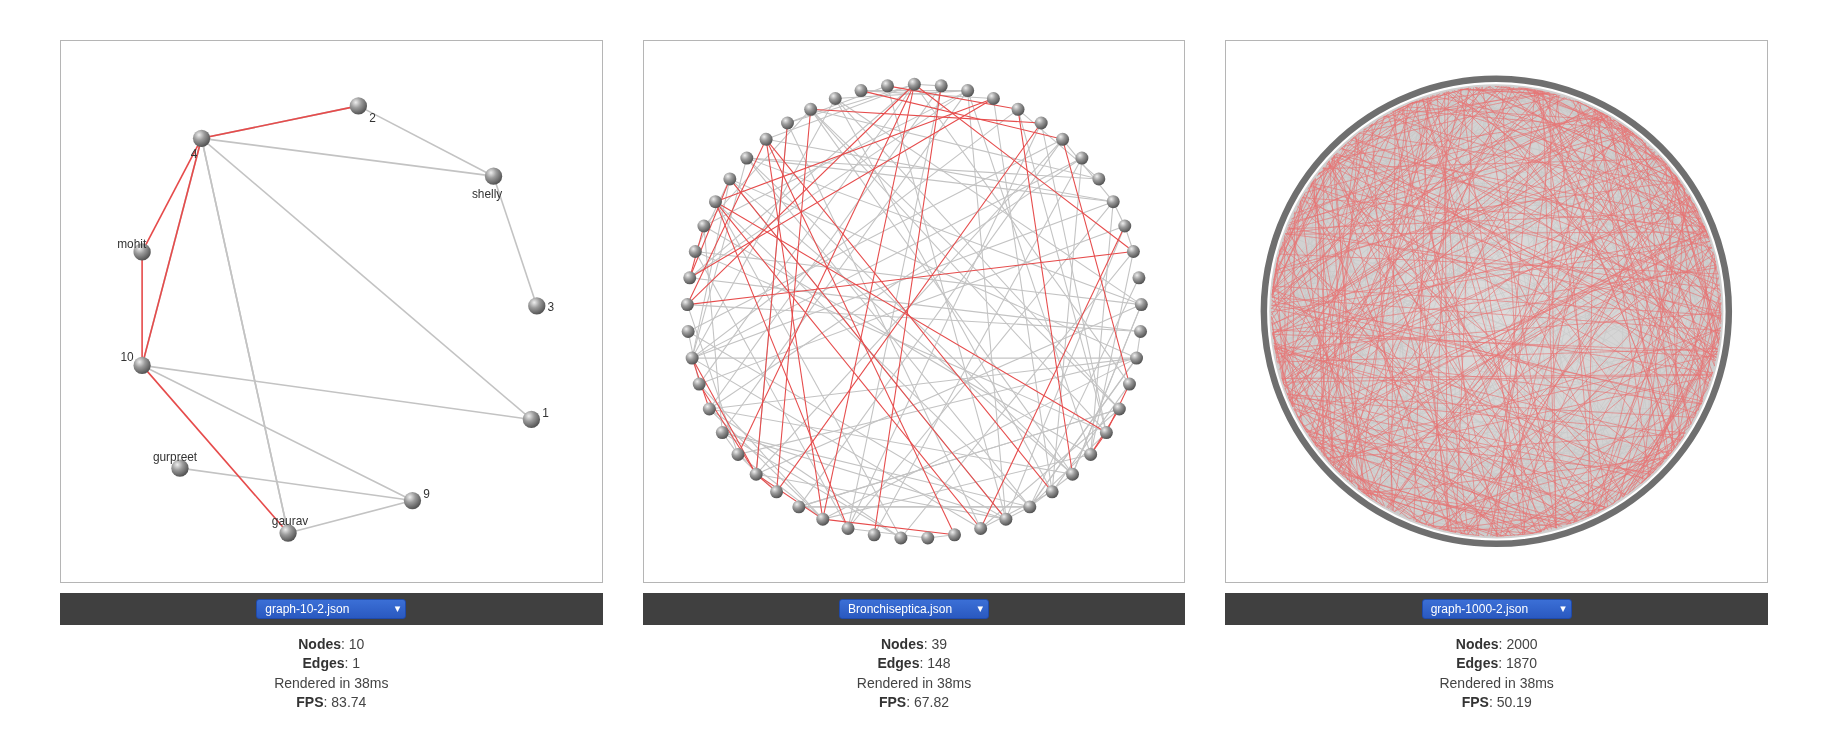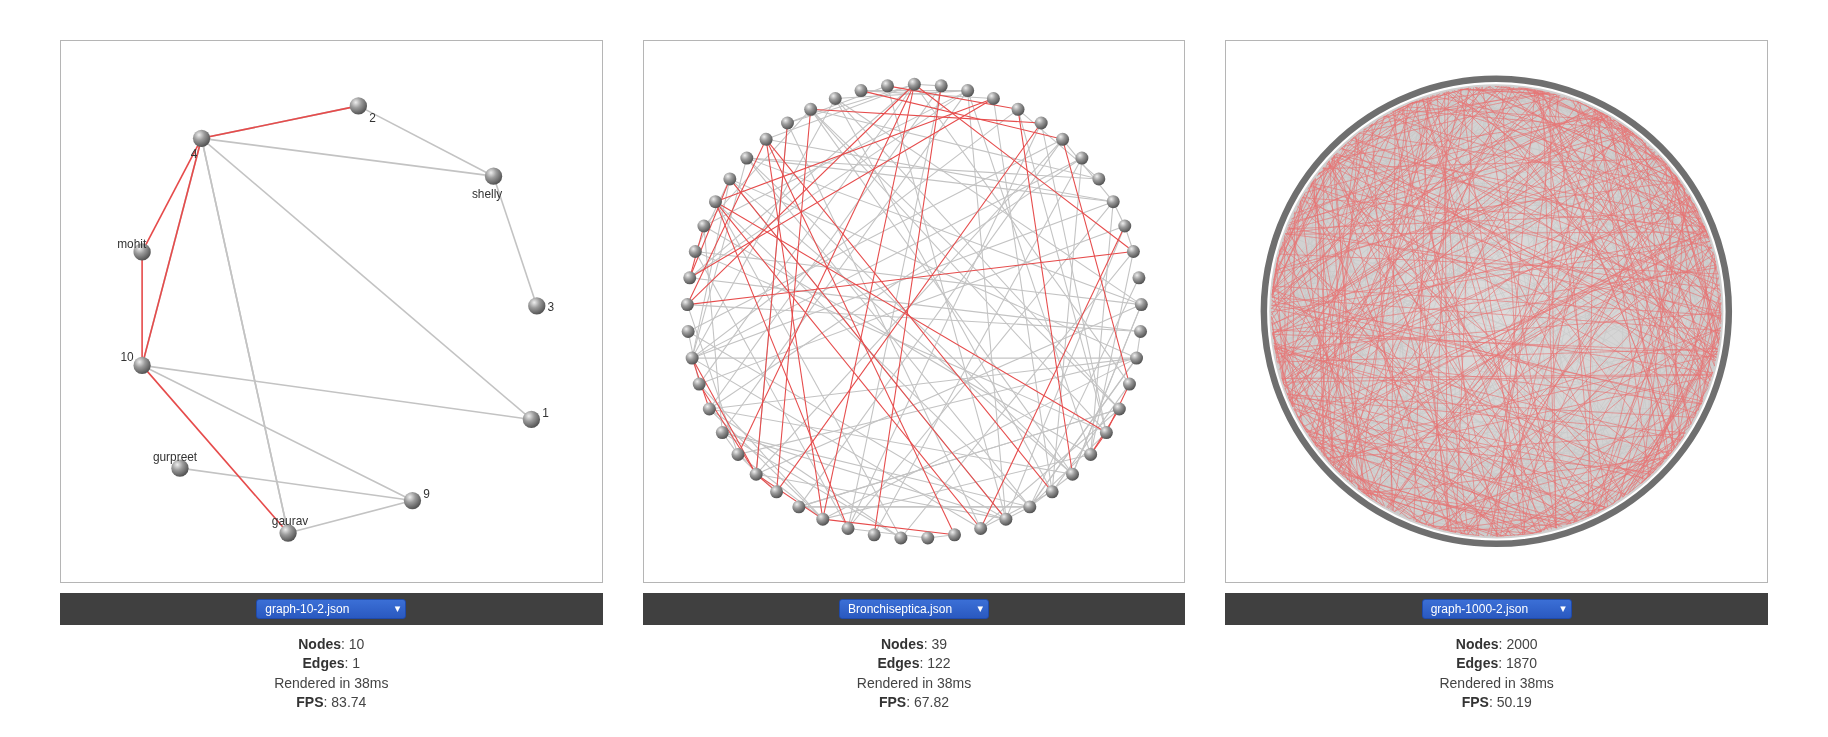"122" span { text: 122 -> 148 }
